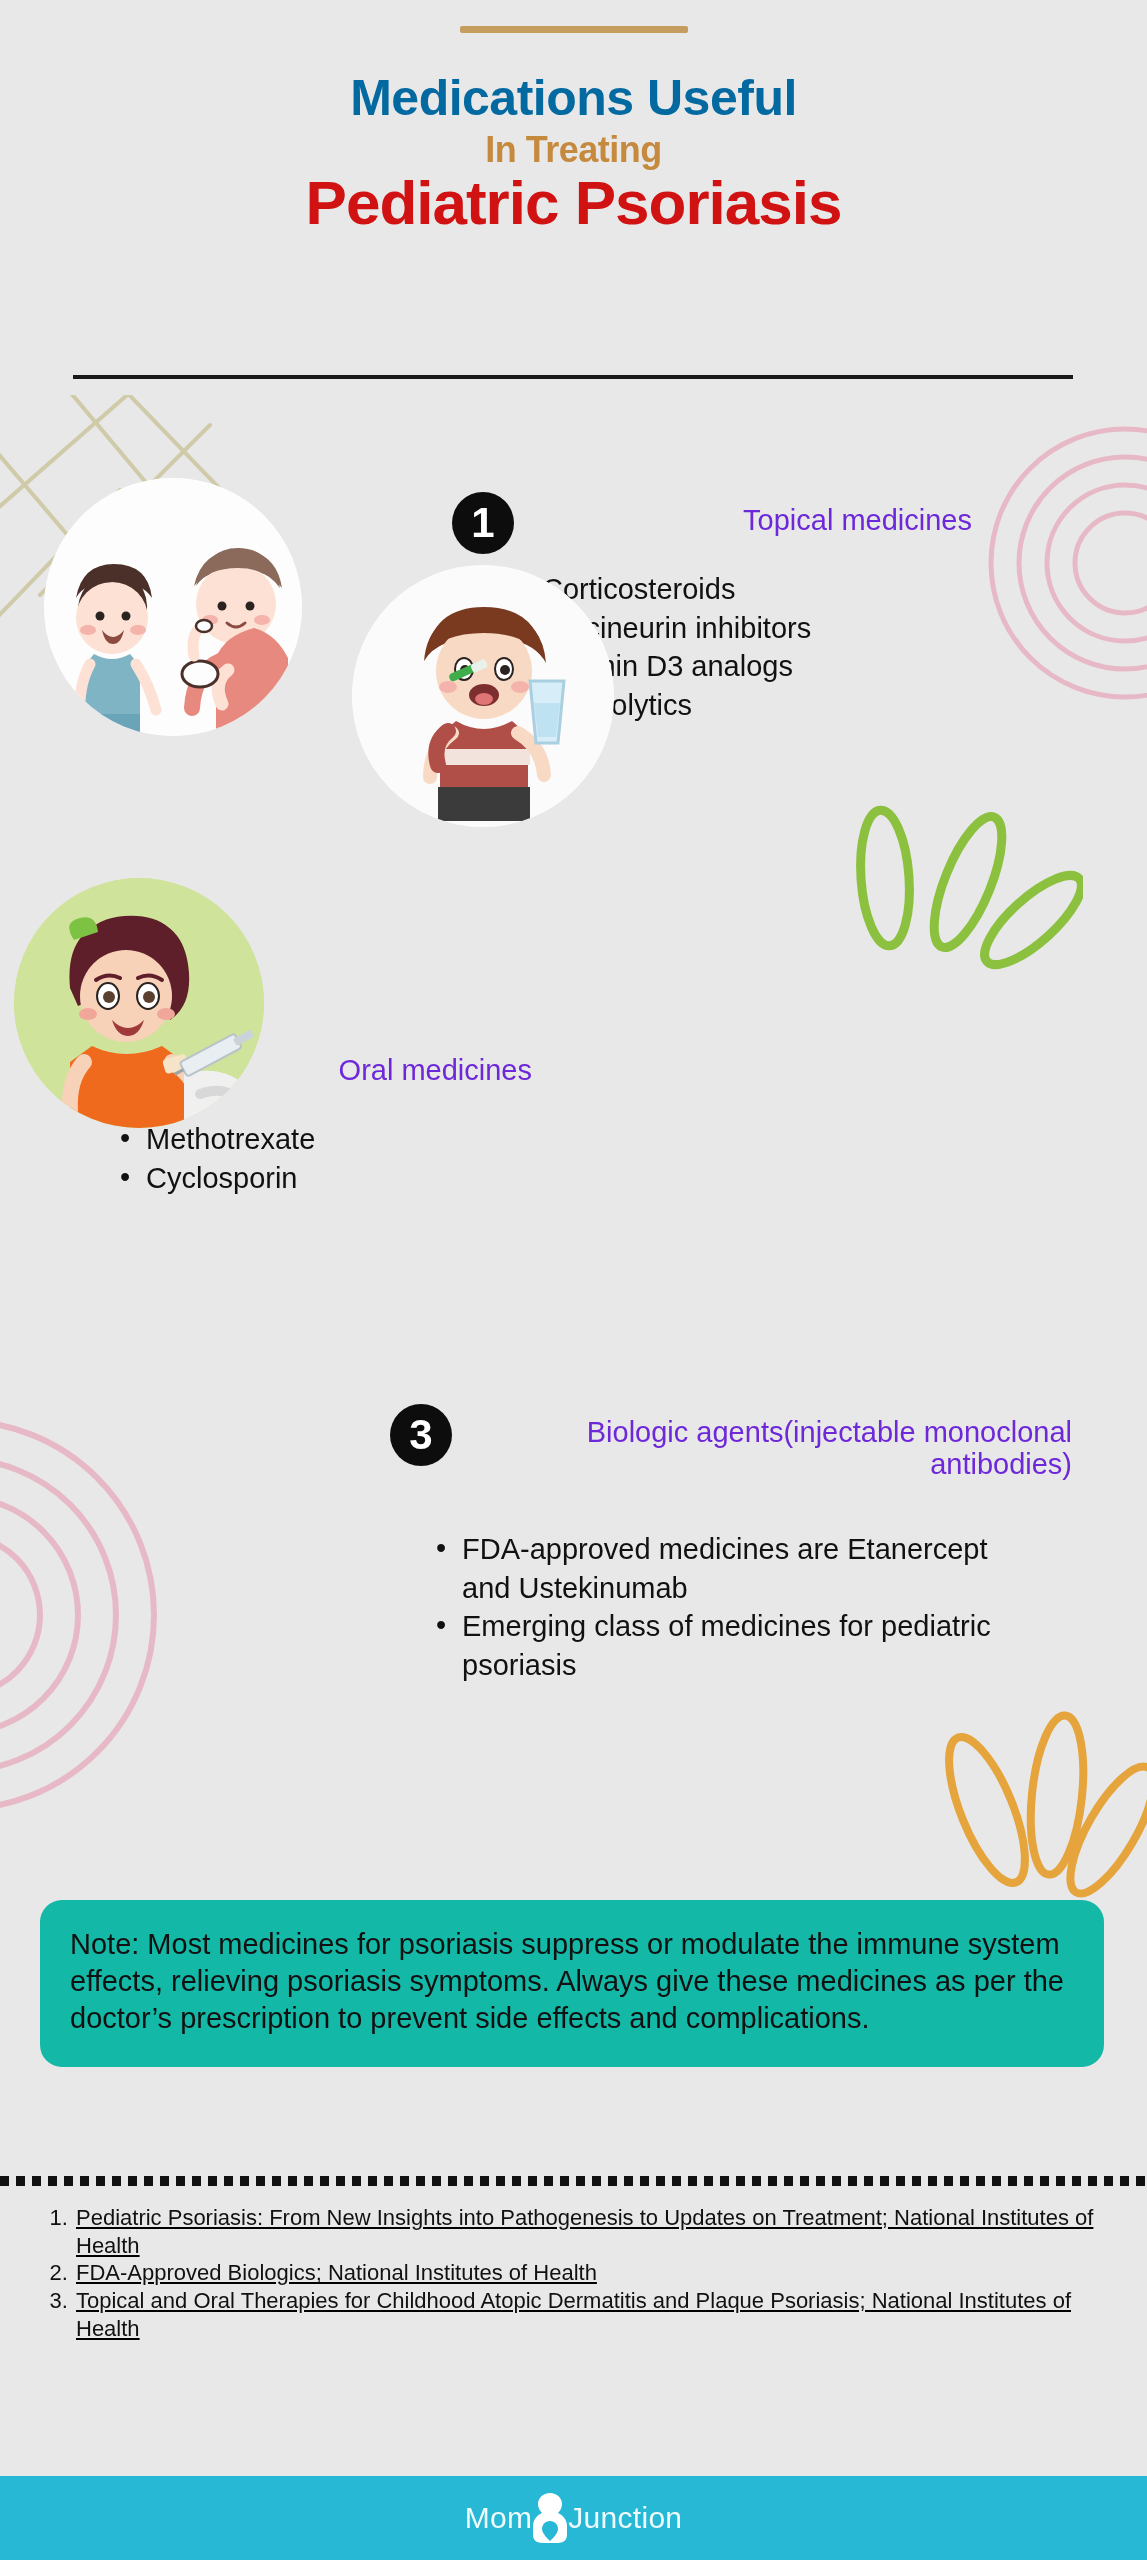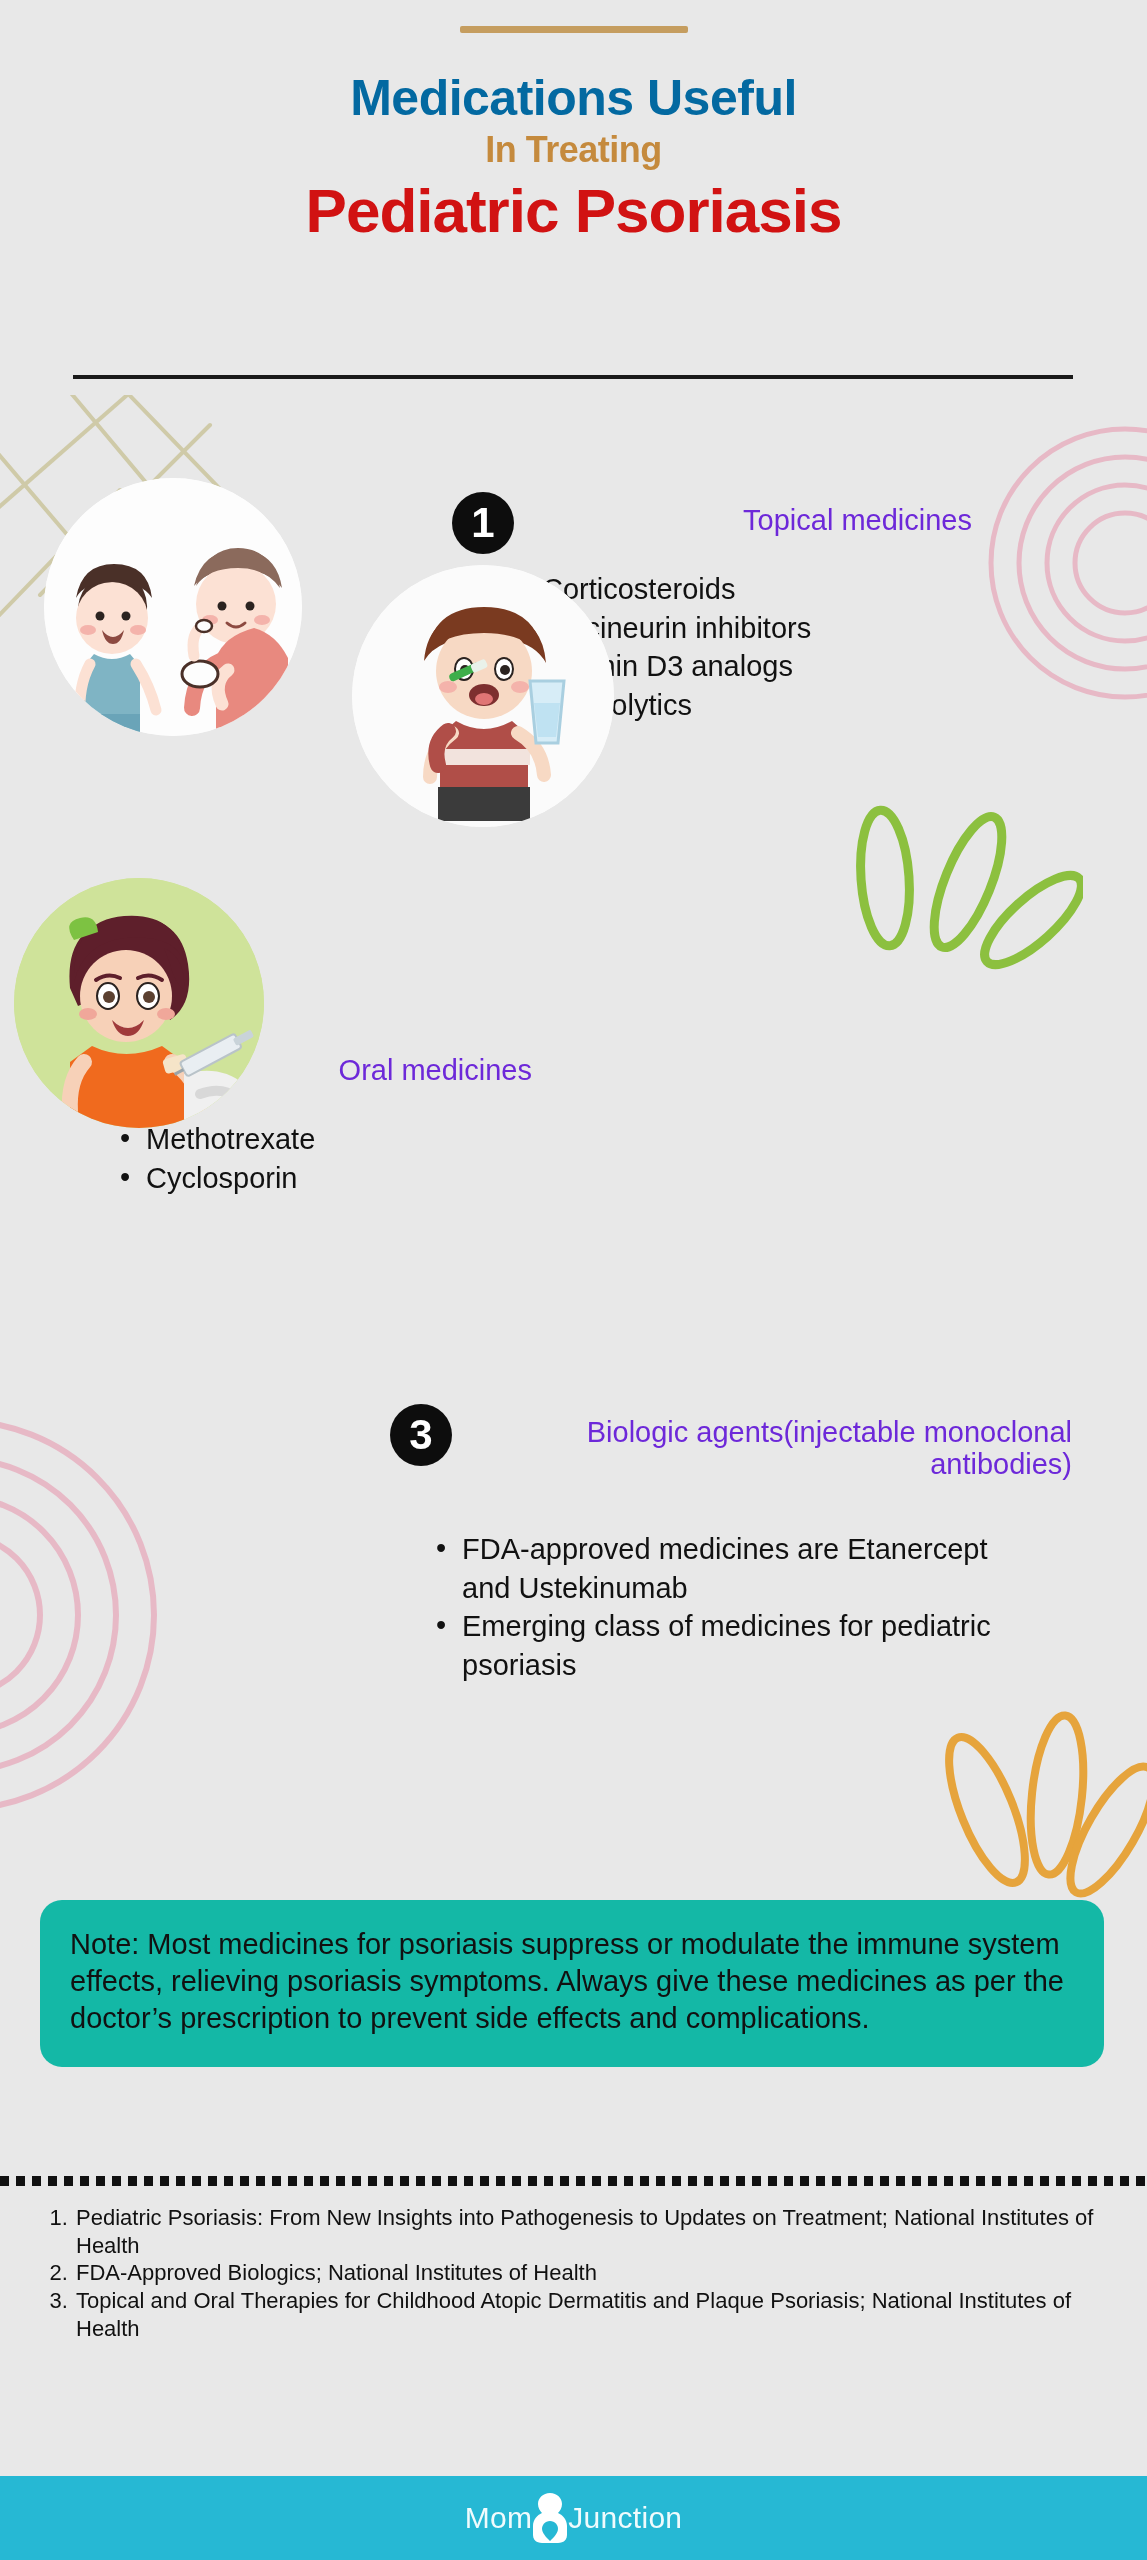"Pediatric Psoriasis" .t-line3 { margin-top: 8px -> 0 }
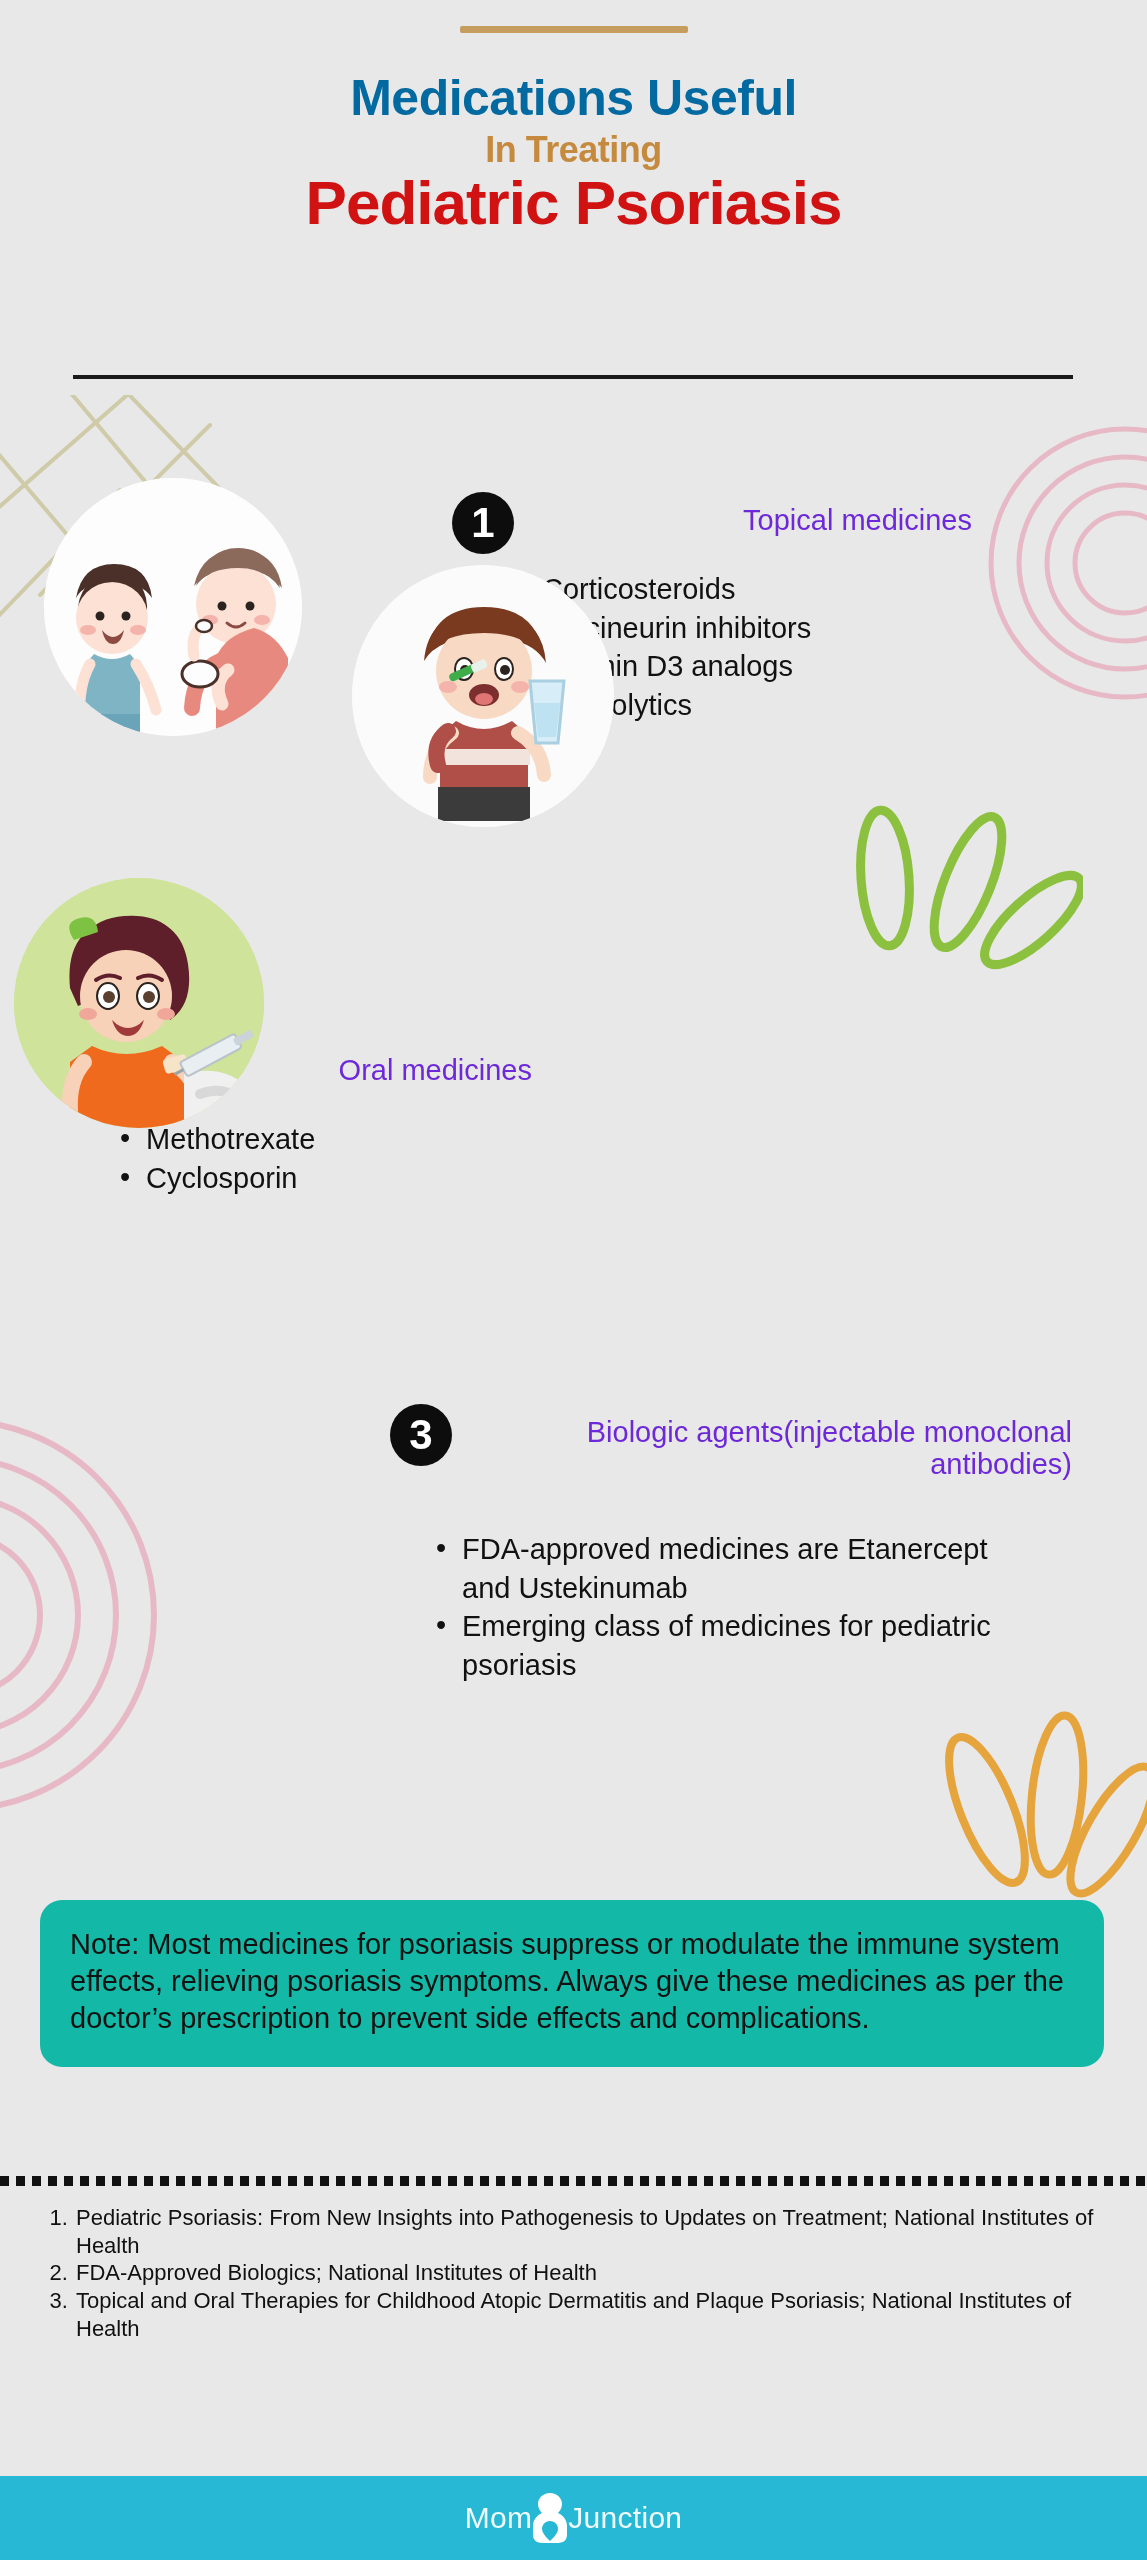"Pediatric Psoriasis: From New Insights" .ref-list { text-decoration: none -> underline }
